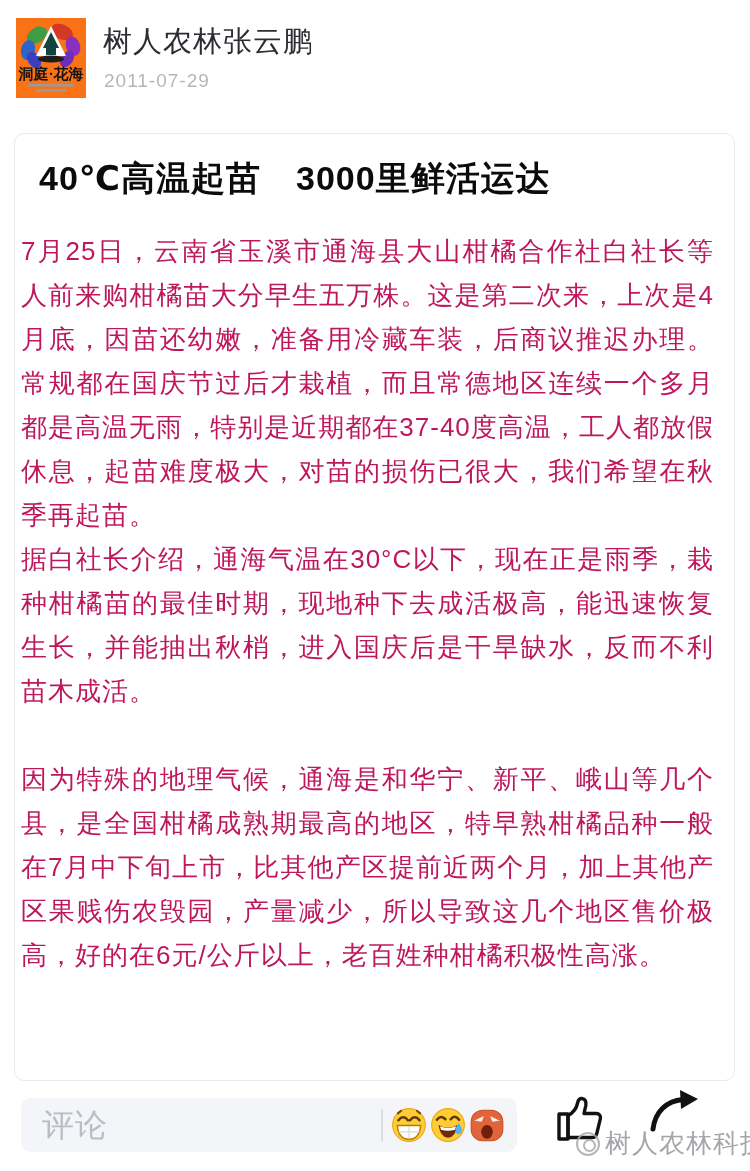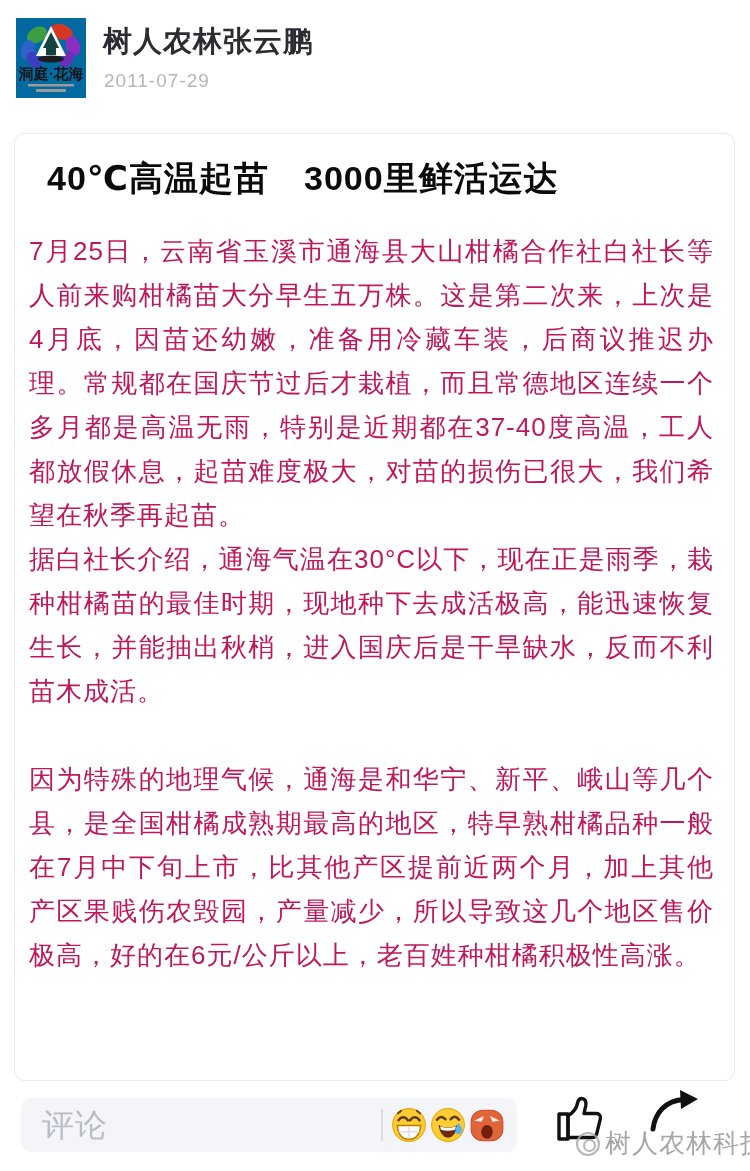"树人农林张云鹏" .username { font-weight: 700 -> 400 }
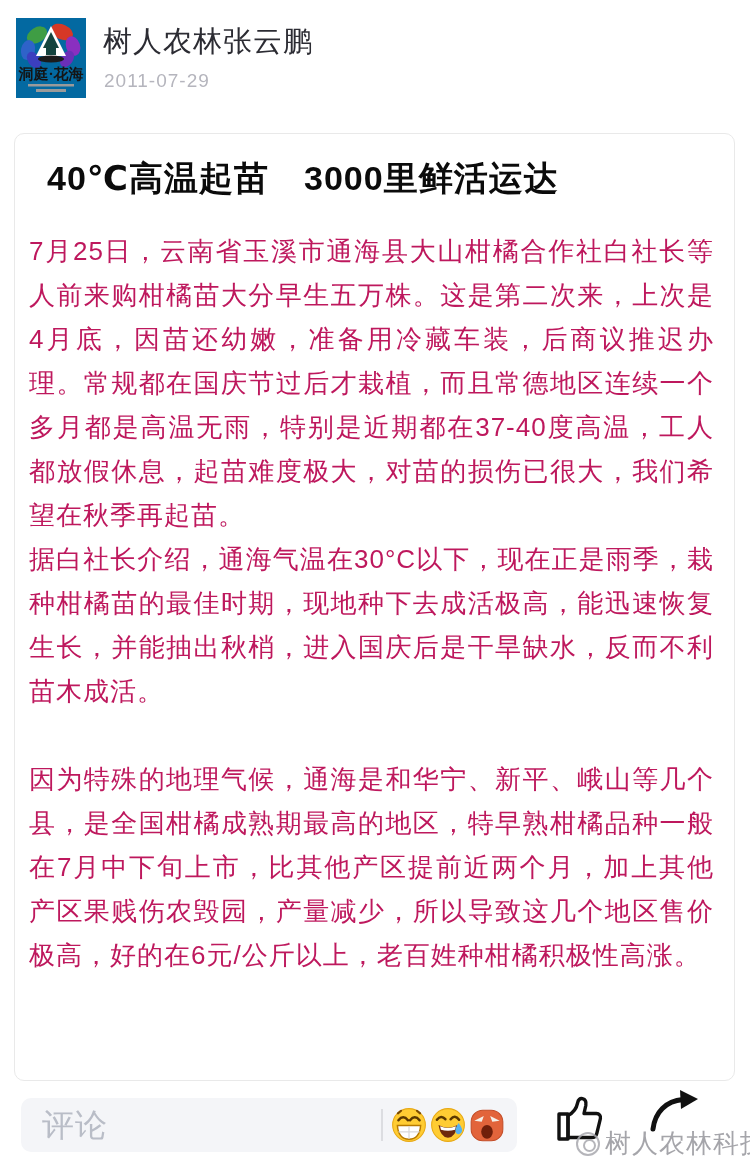"洞庭·花海" .avatar { background: #0369a1 -> #f97316 }
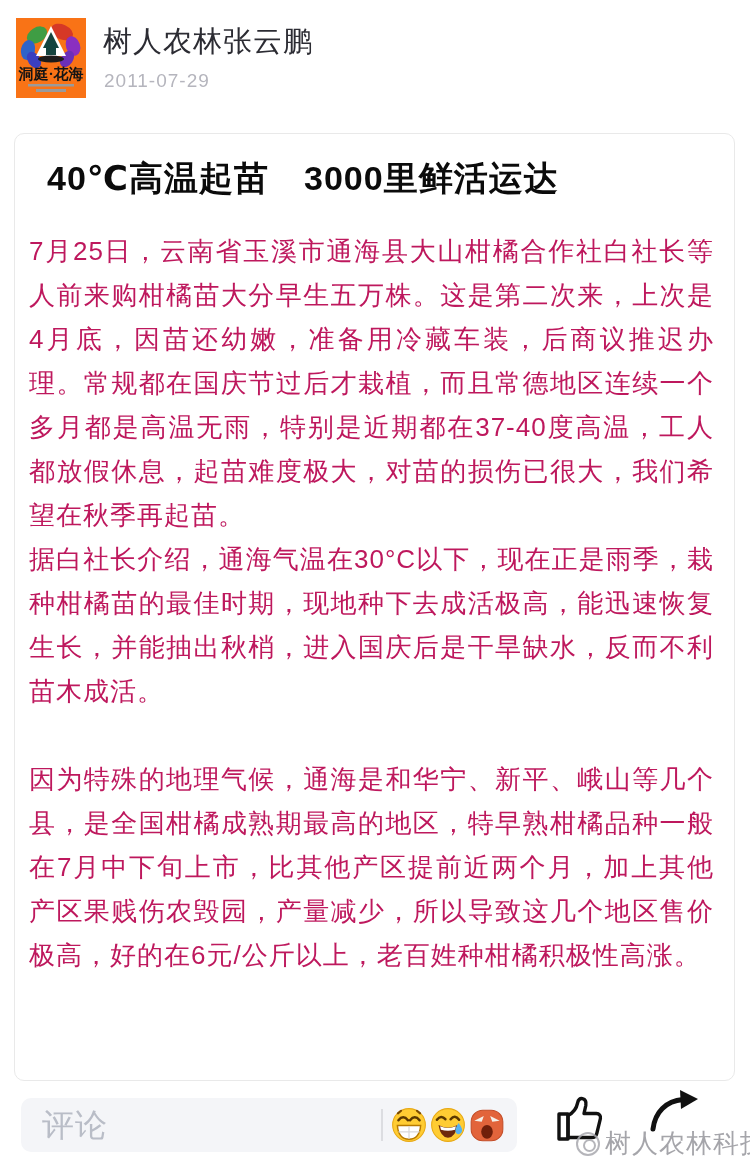"40℃高温起苗 3000里鲜活运达" .card { padding: 20px 20px 0 14px -> 20px 20px 0 6px }
